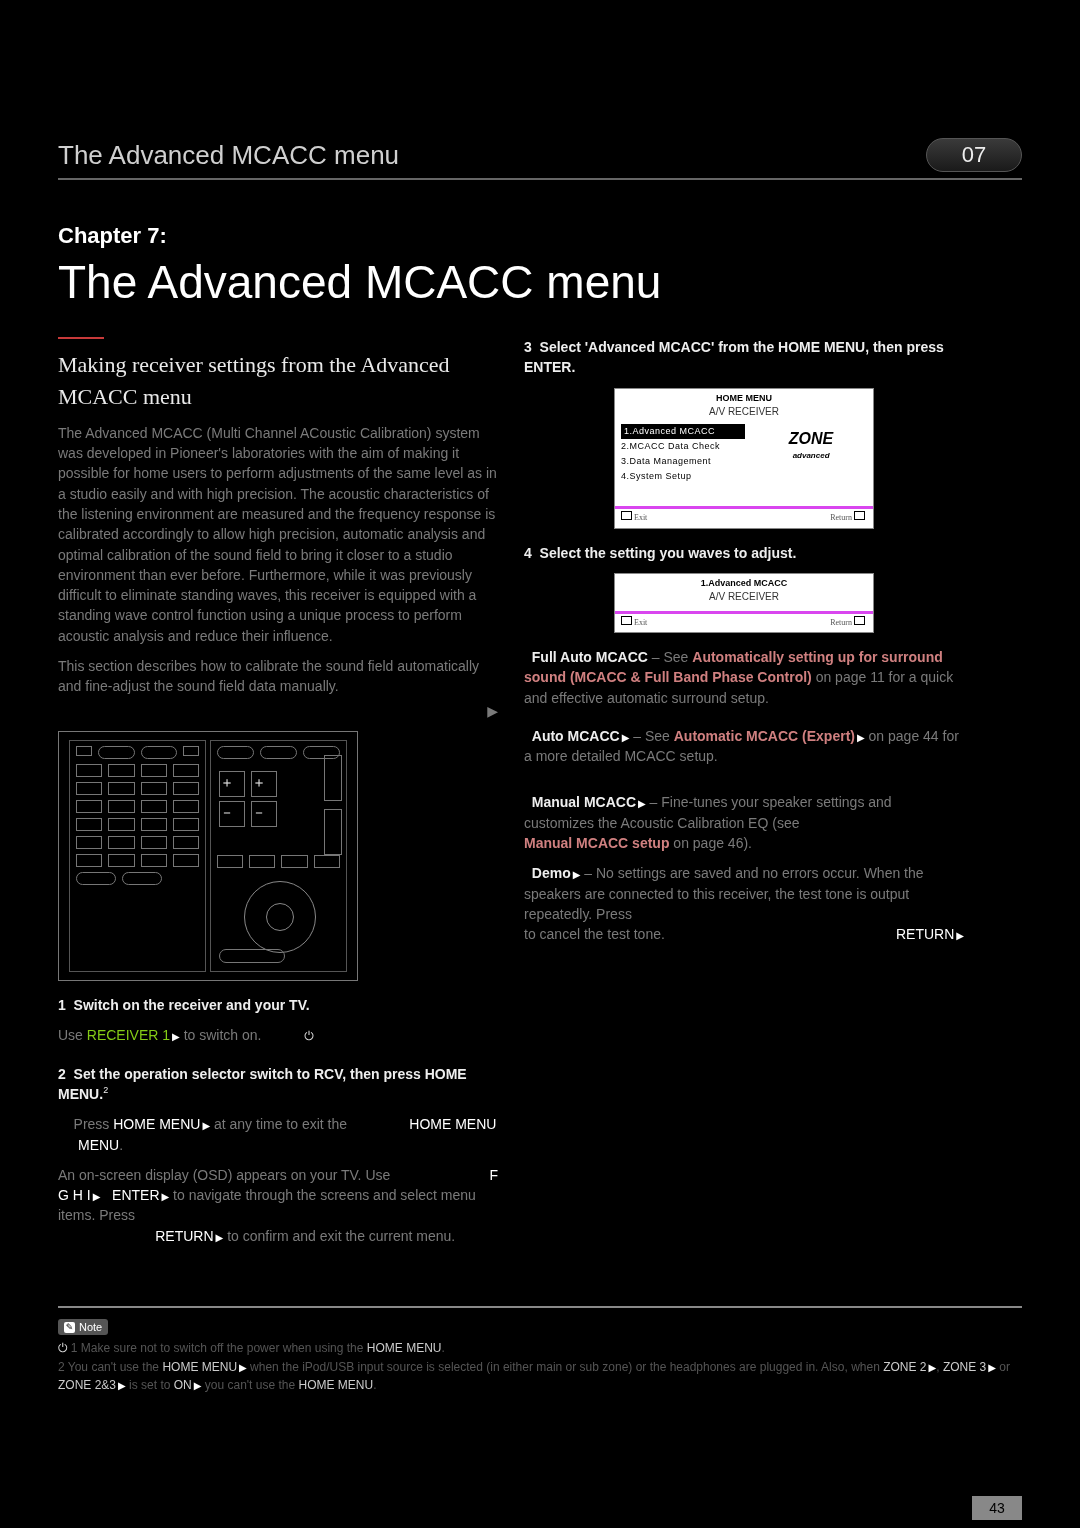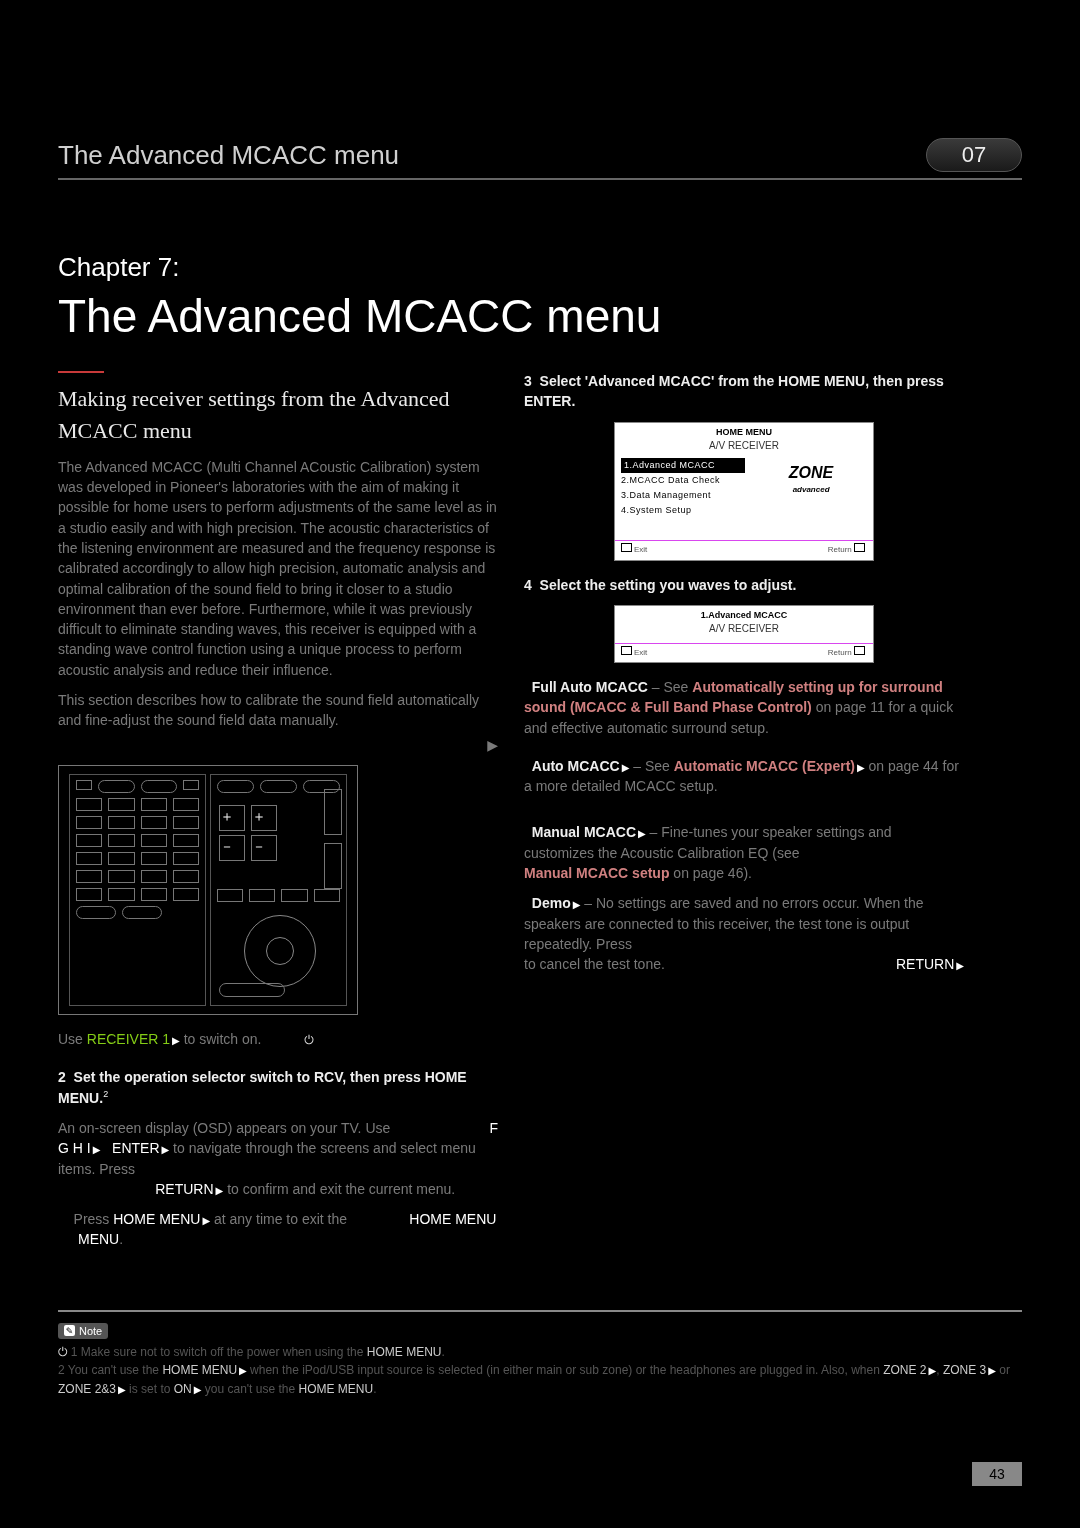"Chapter 7:" .chapter-label { font-size: 26px -> 22px; font-weight: none -> bold; margin-top: 72px -> 43px }
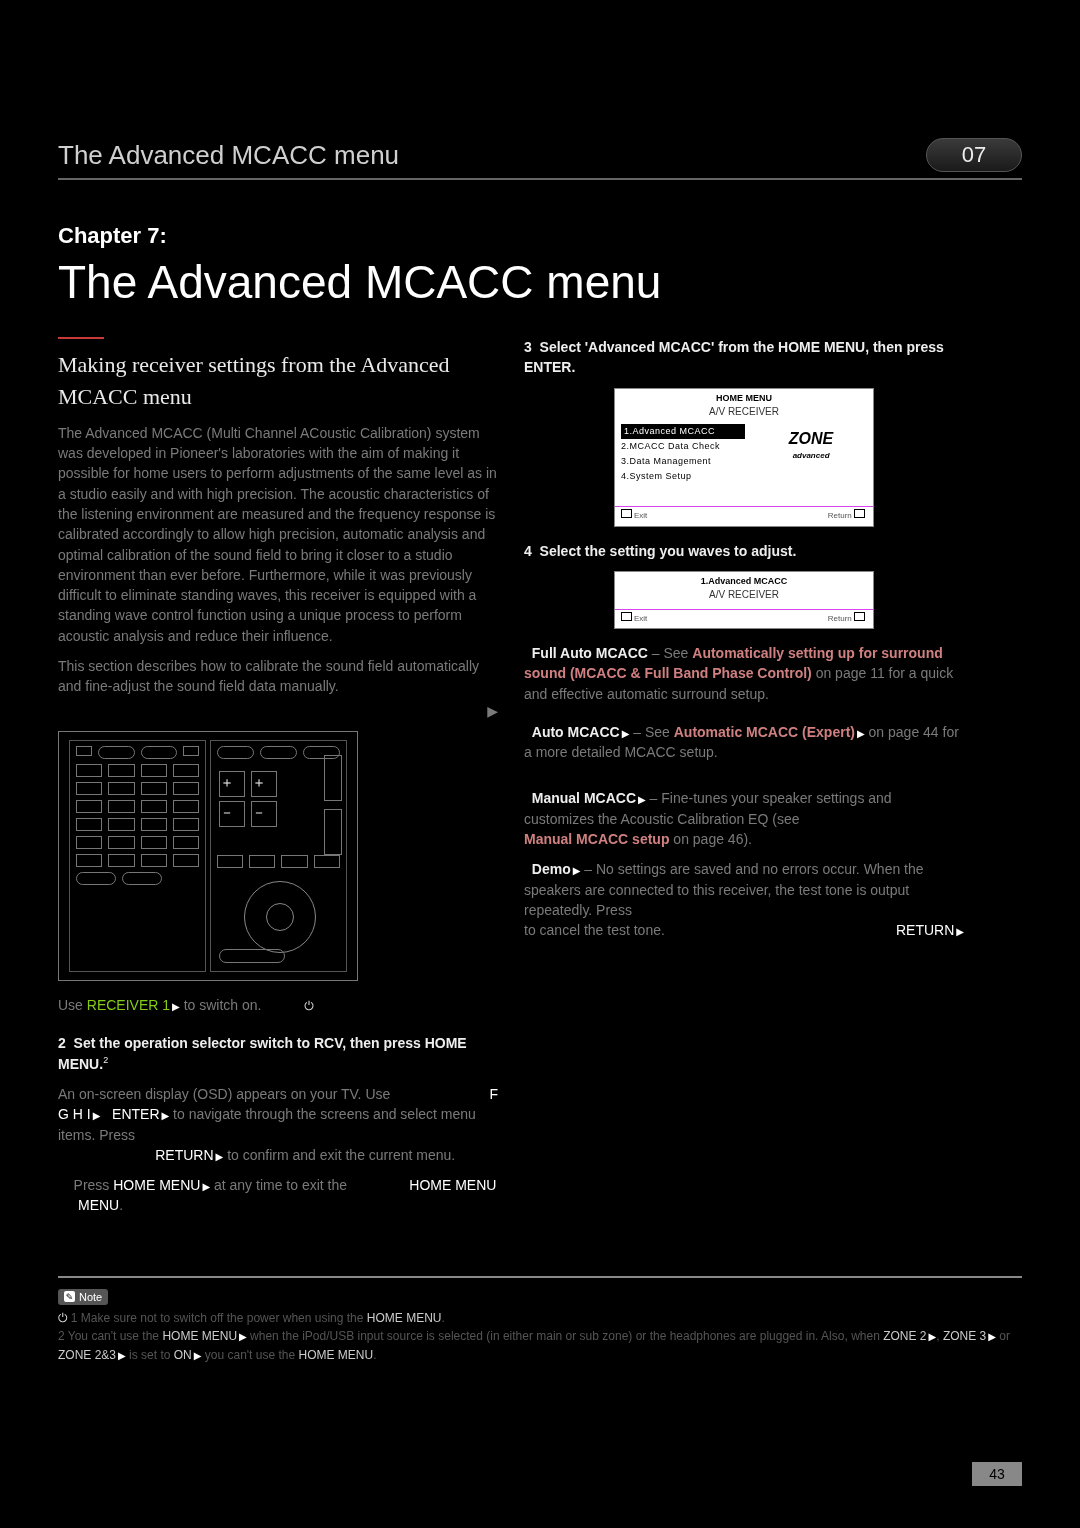"Exit" .osd .foot { border-top: 1px solid #d946ef -> 3px solid #d946ef; font-family: none -> Liberation Serif, serif }
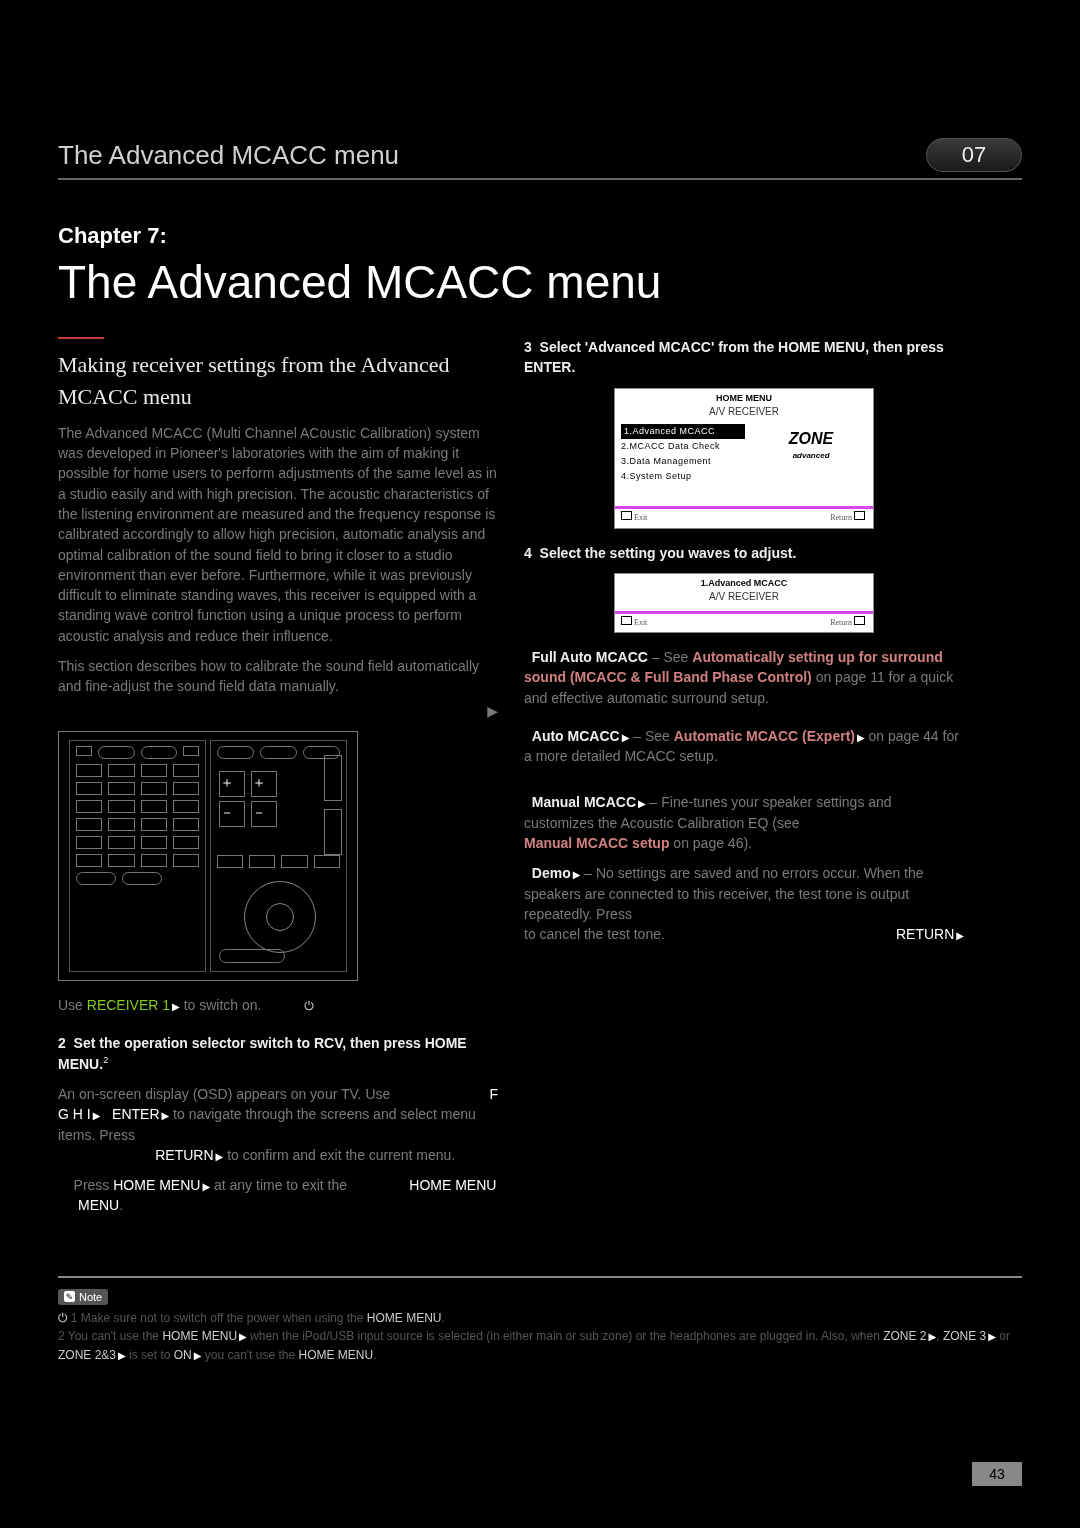"1 Switch on the receiver" p { html: none -> <p><span>1&nbsp;&nbsp;</span><span>Switch on the receiver and your TV.</span></p> }
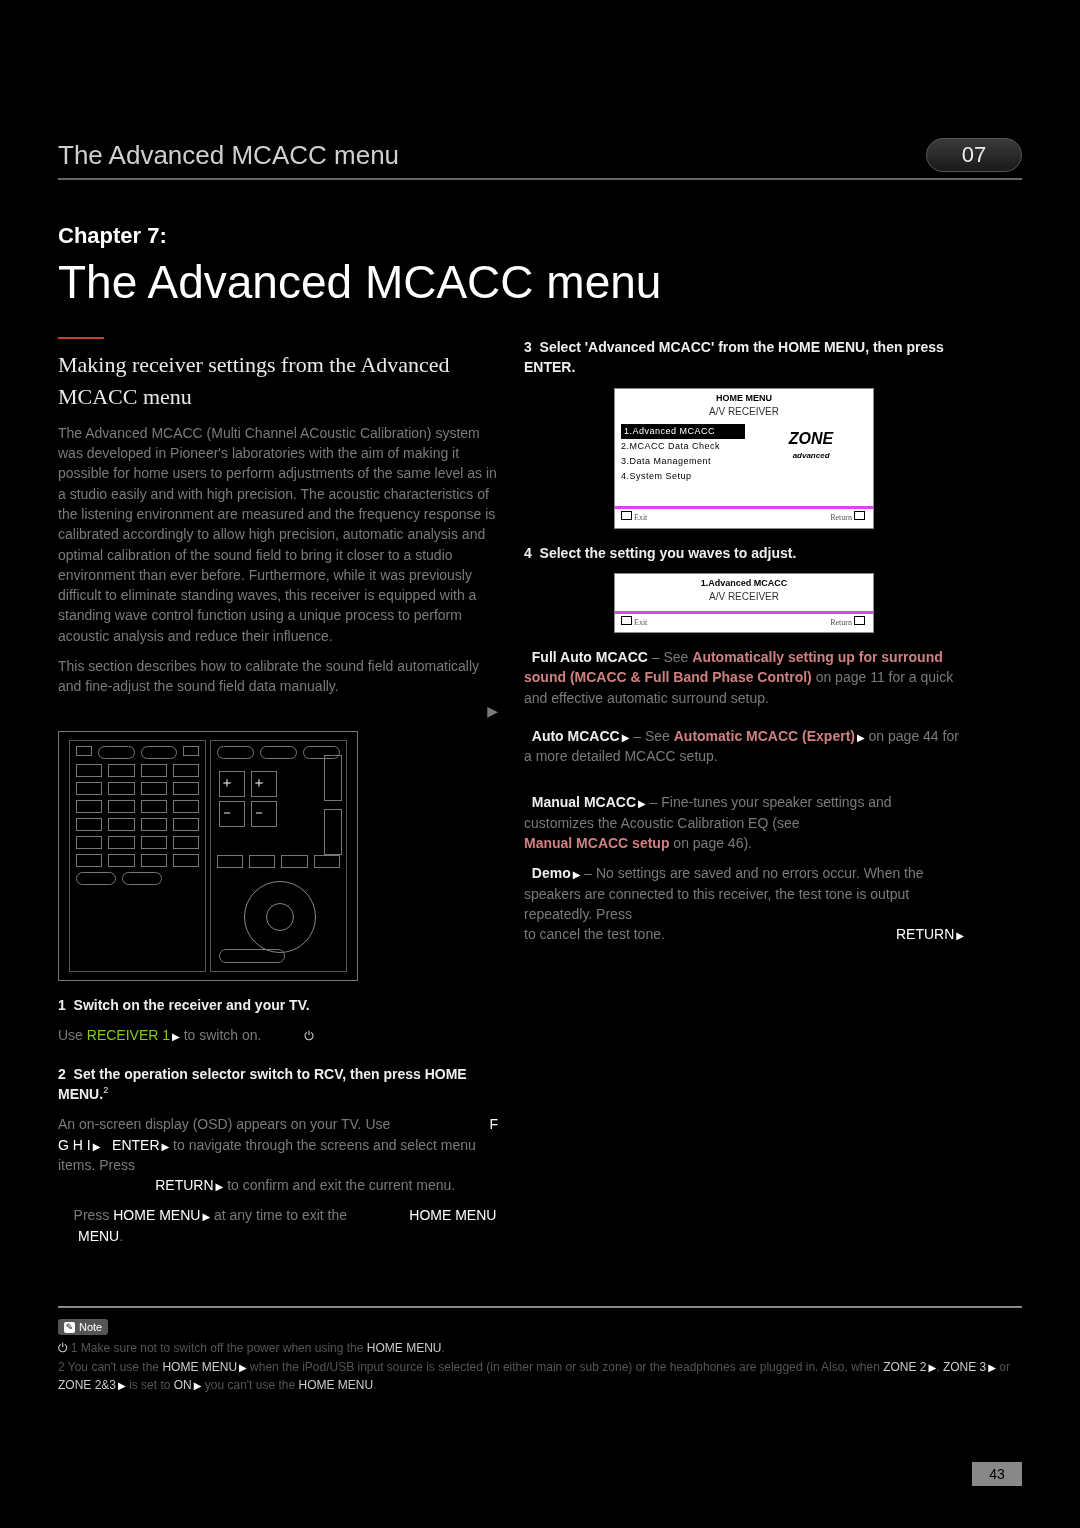"An on-screen display (OSD) appears" p.faint { order: before "Press HOME MENU at any" -> after "Press HOME MENU at any" }
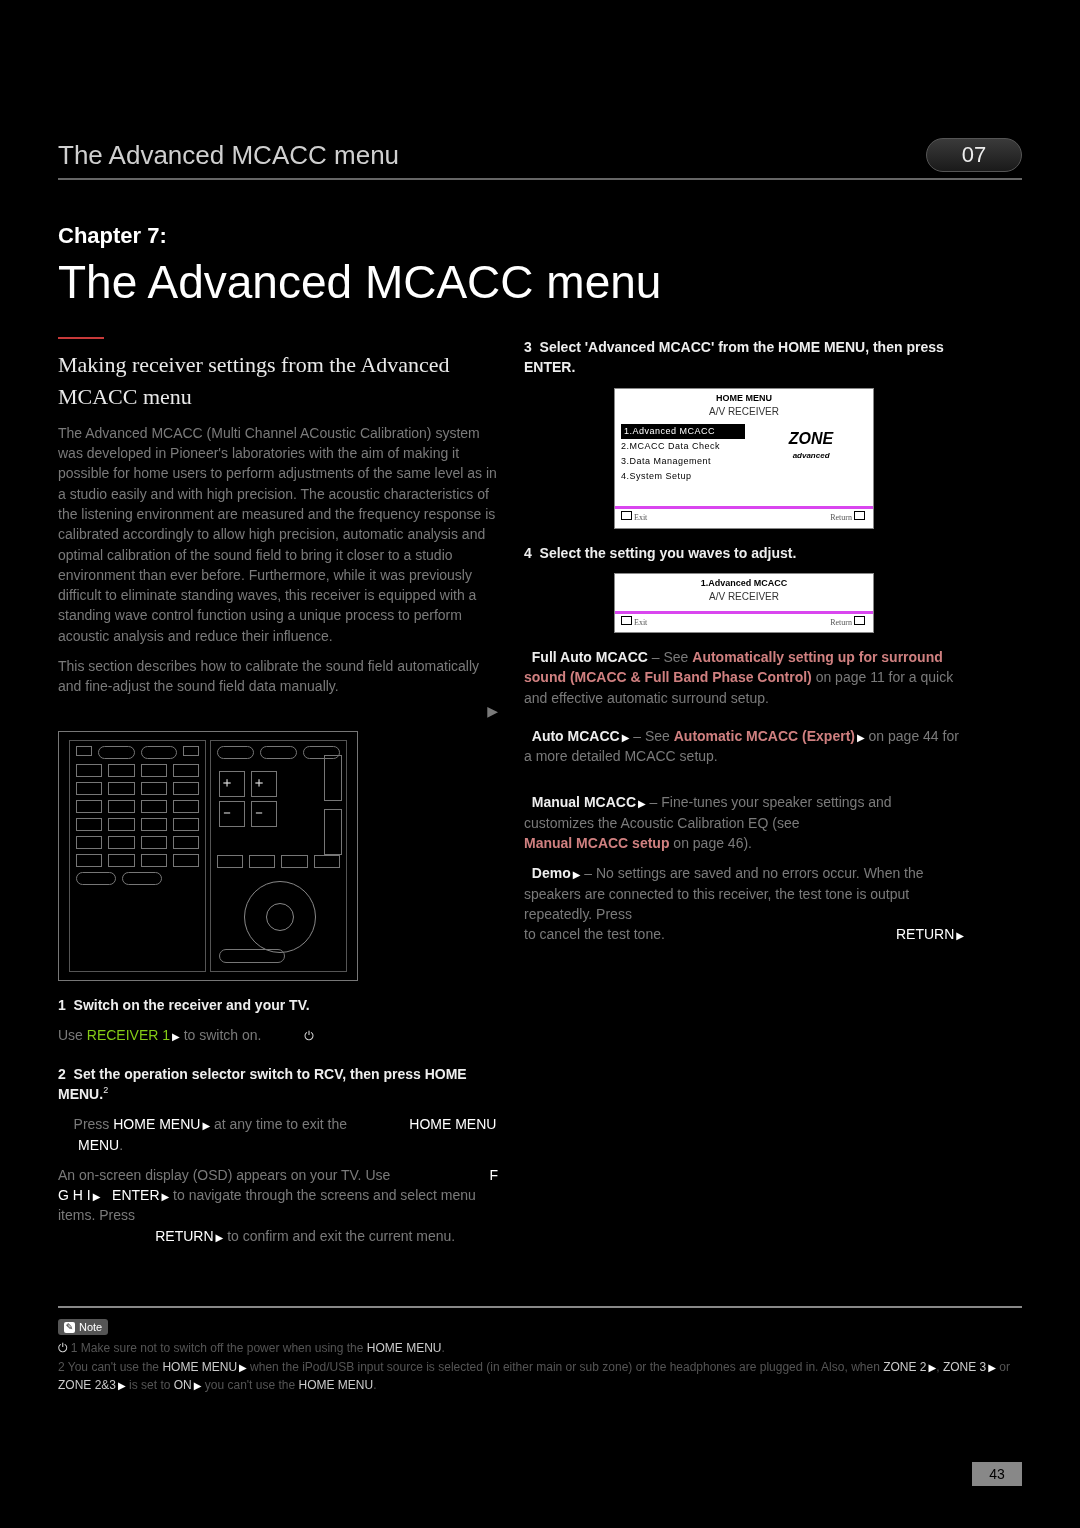"43" .pagenum { bottom: 42px -> 8px }
